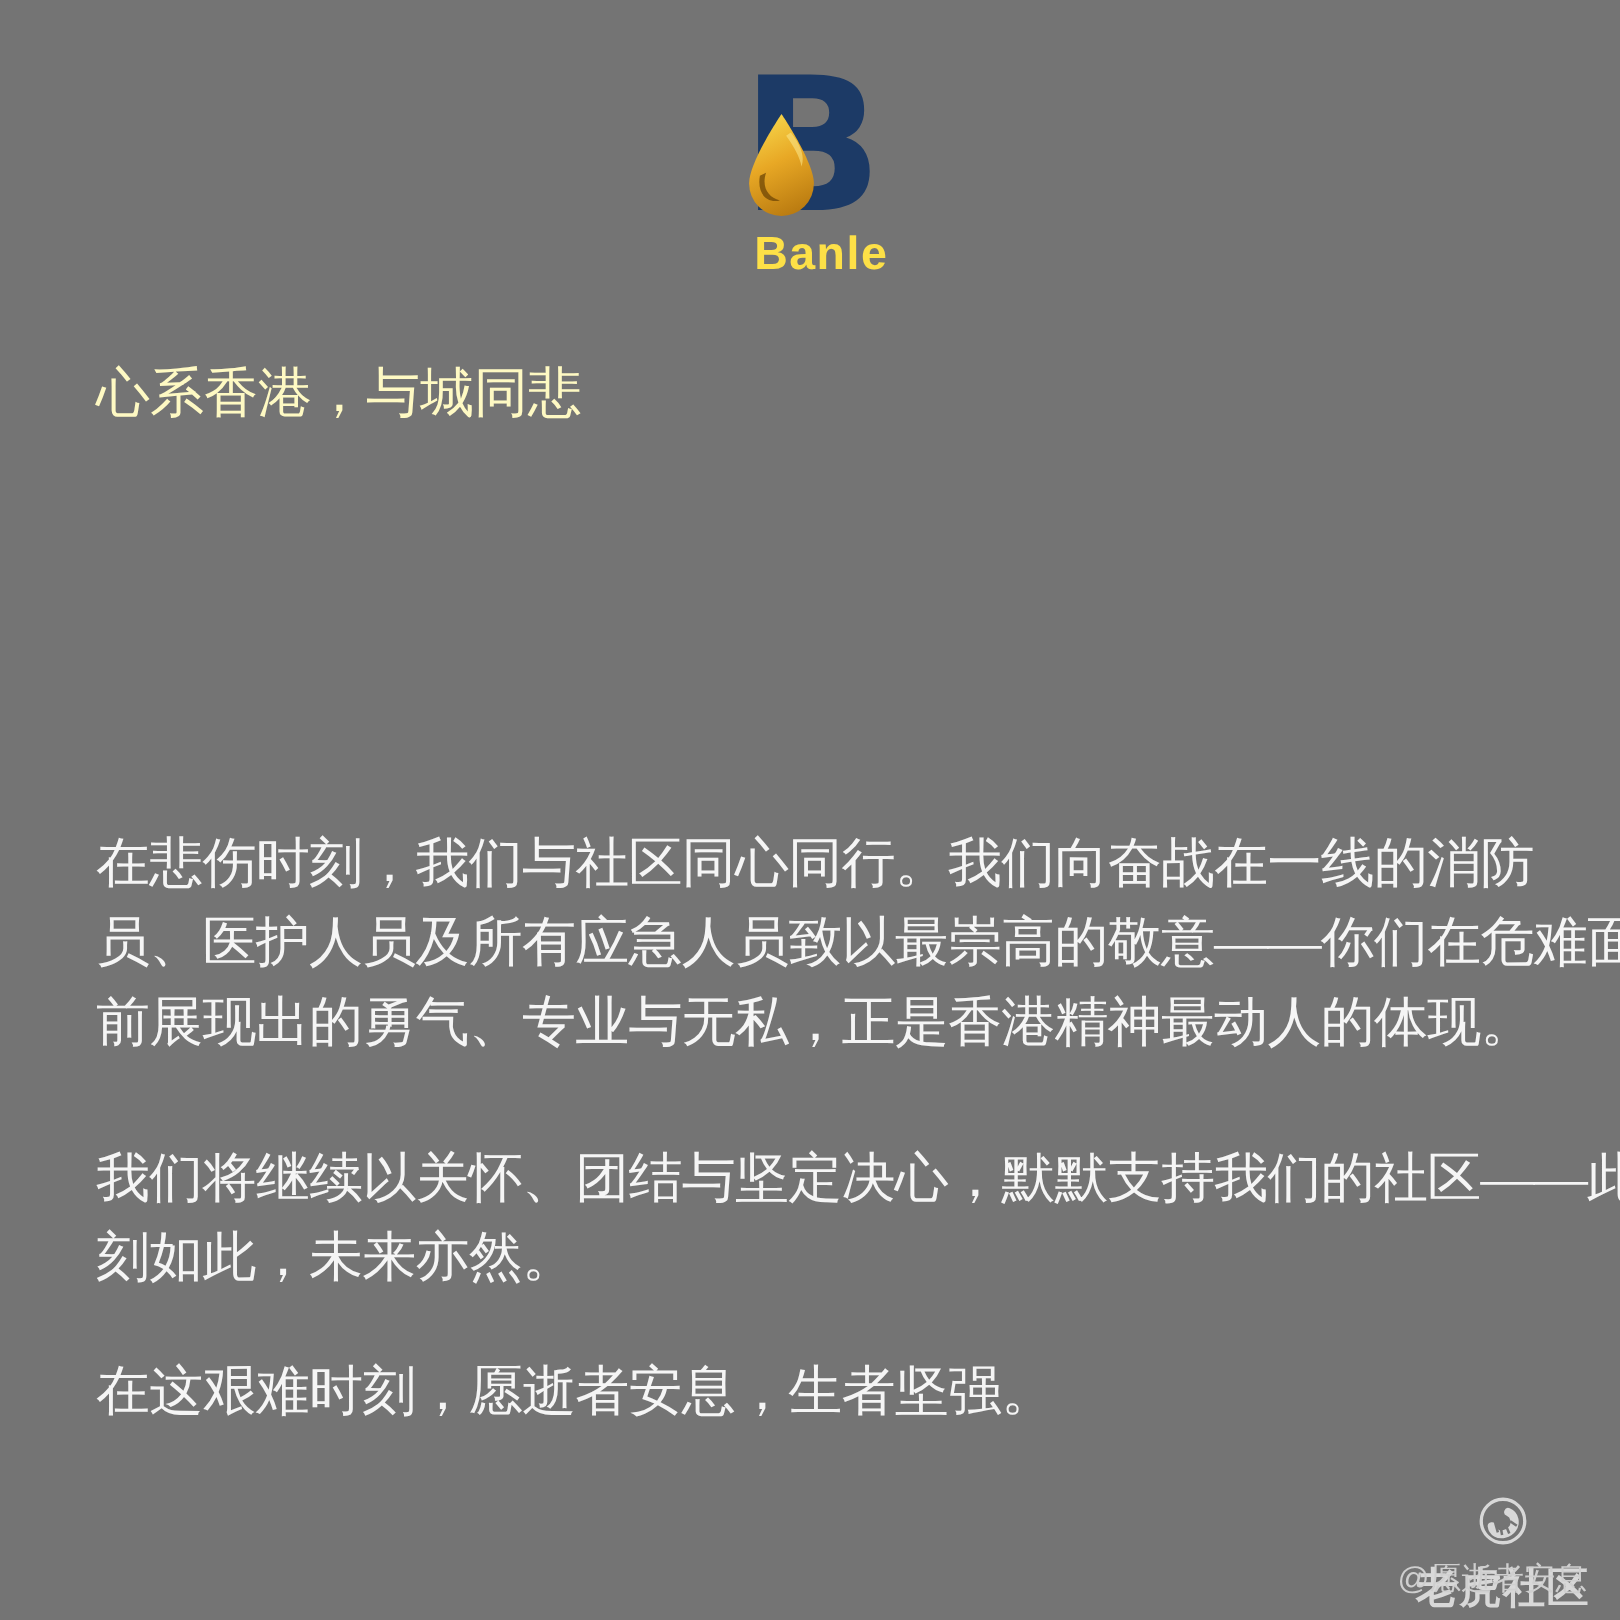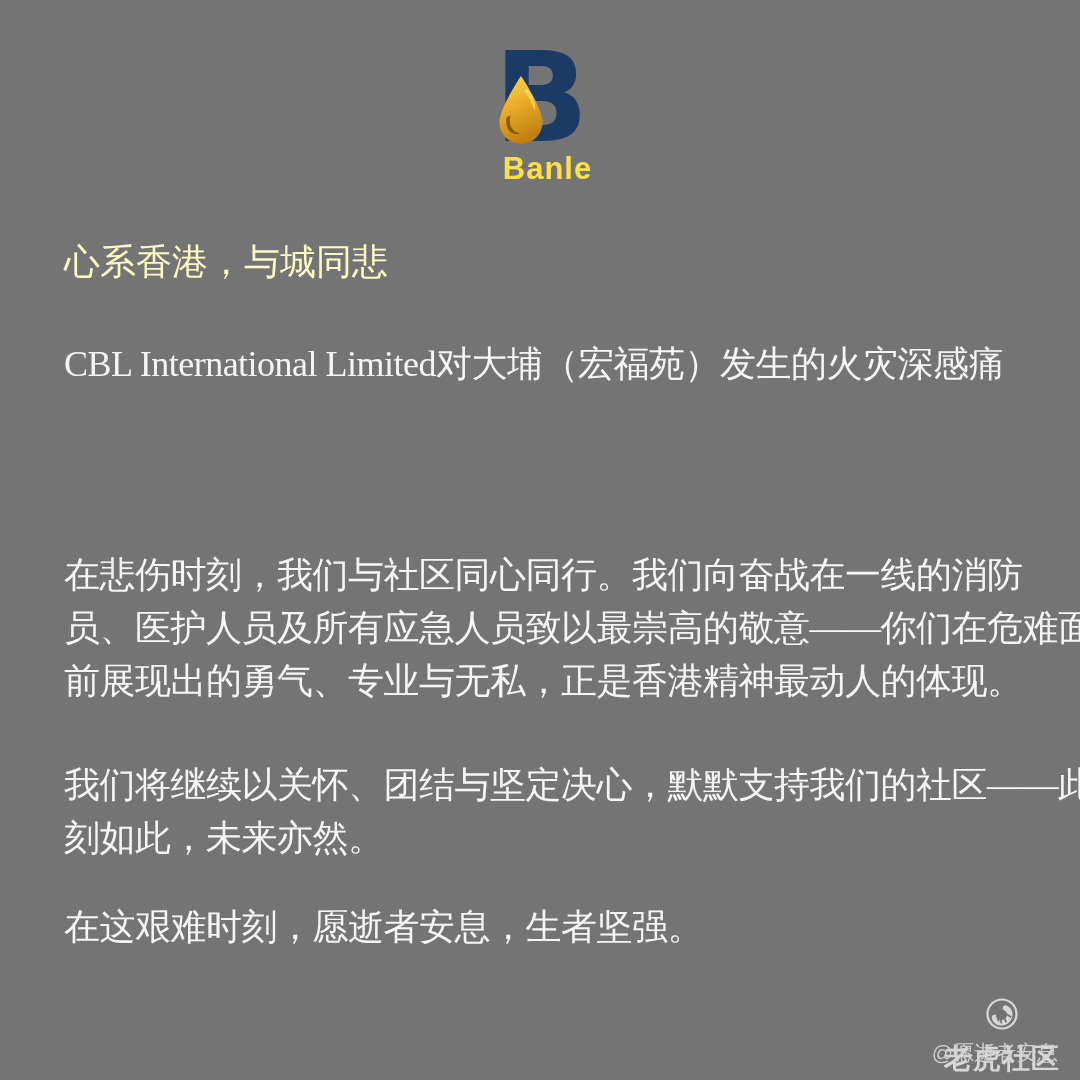"CBL International" div.line { html: <div>CBL International Limited对大埔（宏福苑）发生的火灾深感痛</div> -> none }
